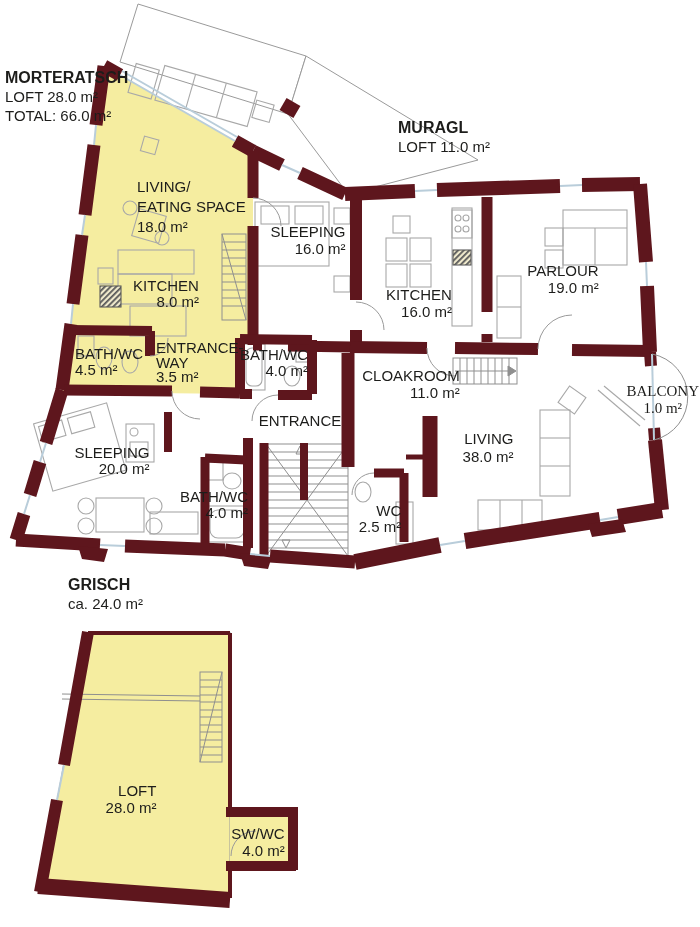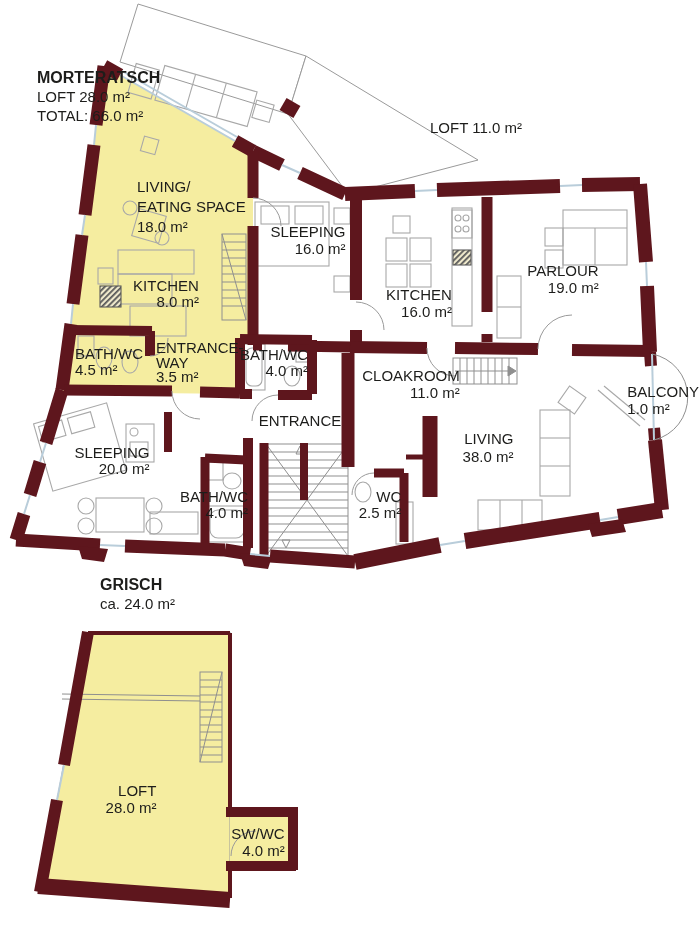"MORTERATSCH" .hdr { margin-left: 32px -> none }
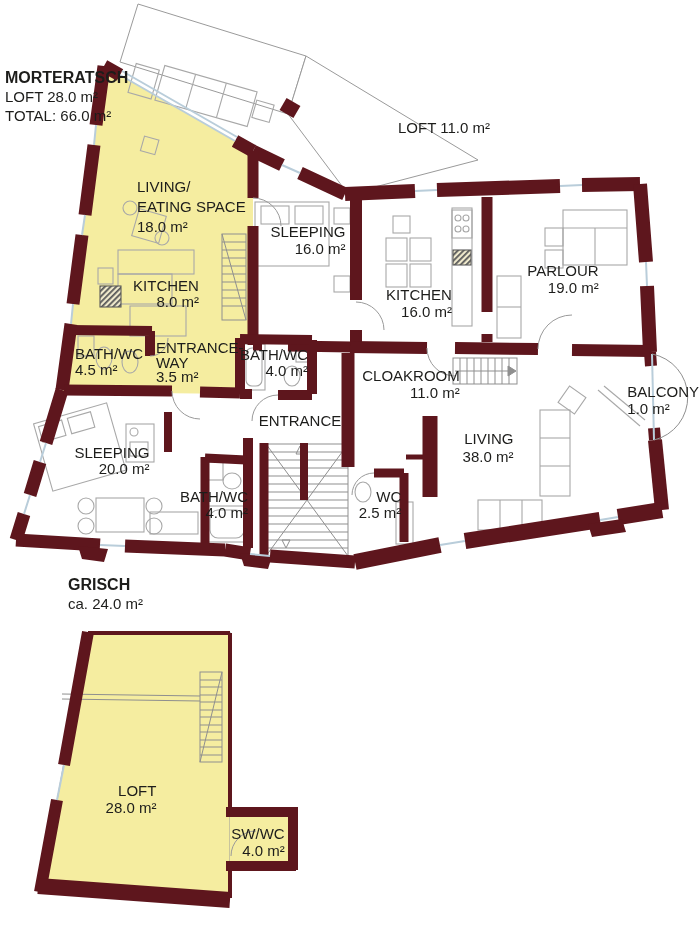"MURAGL" div.nm { html: none -> <div>MURAGL</div> }
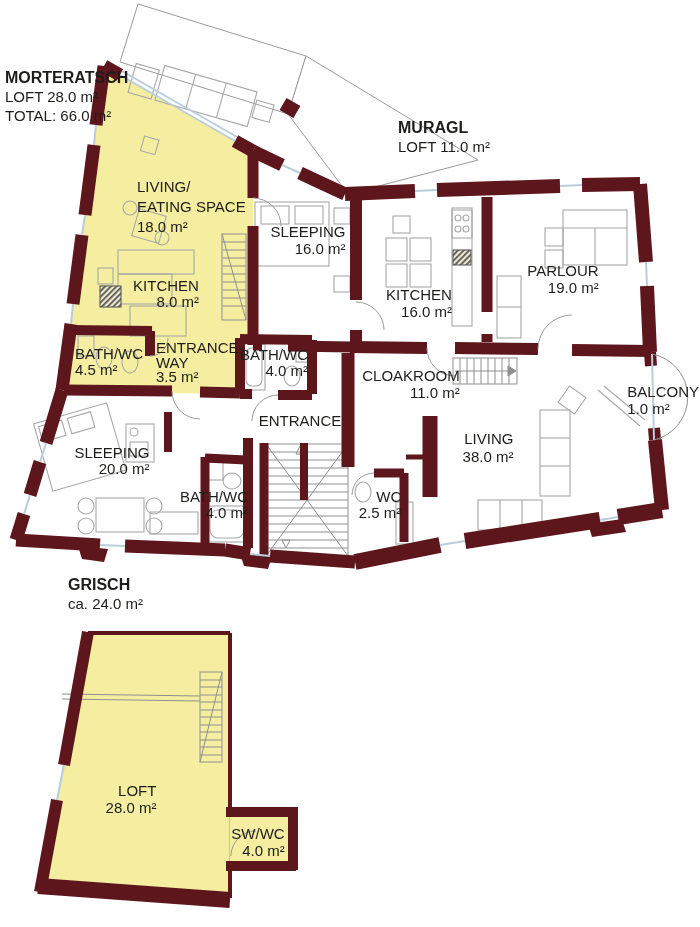"BALCONY" .lbl.r { font-family: none -> Liberation Serif, serif; text-align: left -> center }
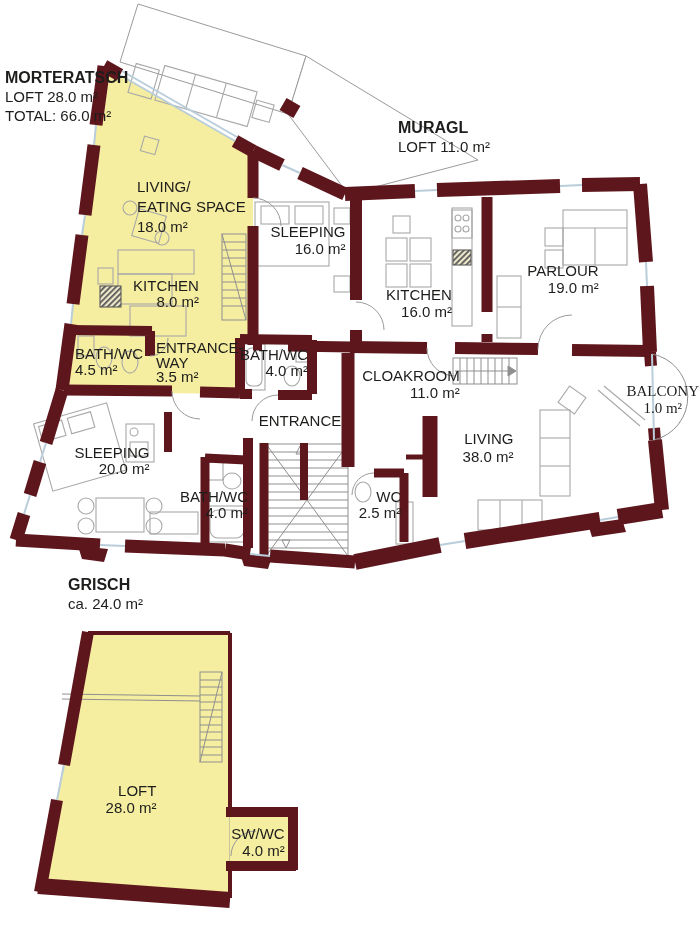"WC" div.lbl { top: 489px -> 503px }
